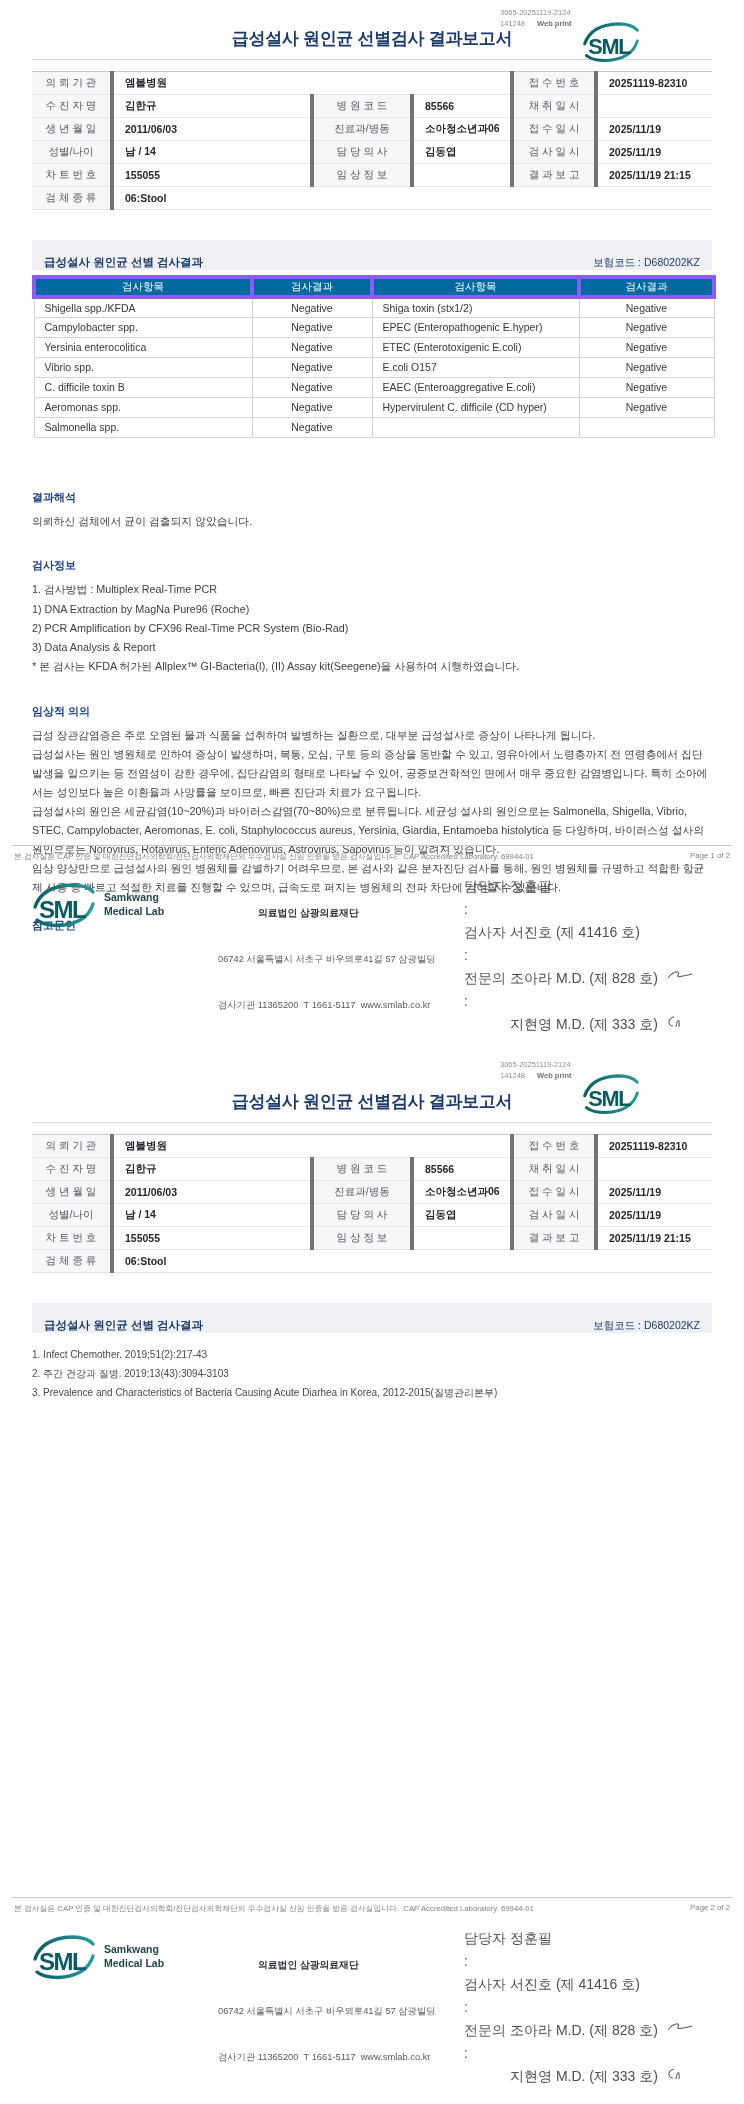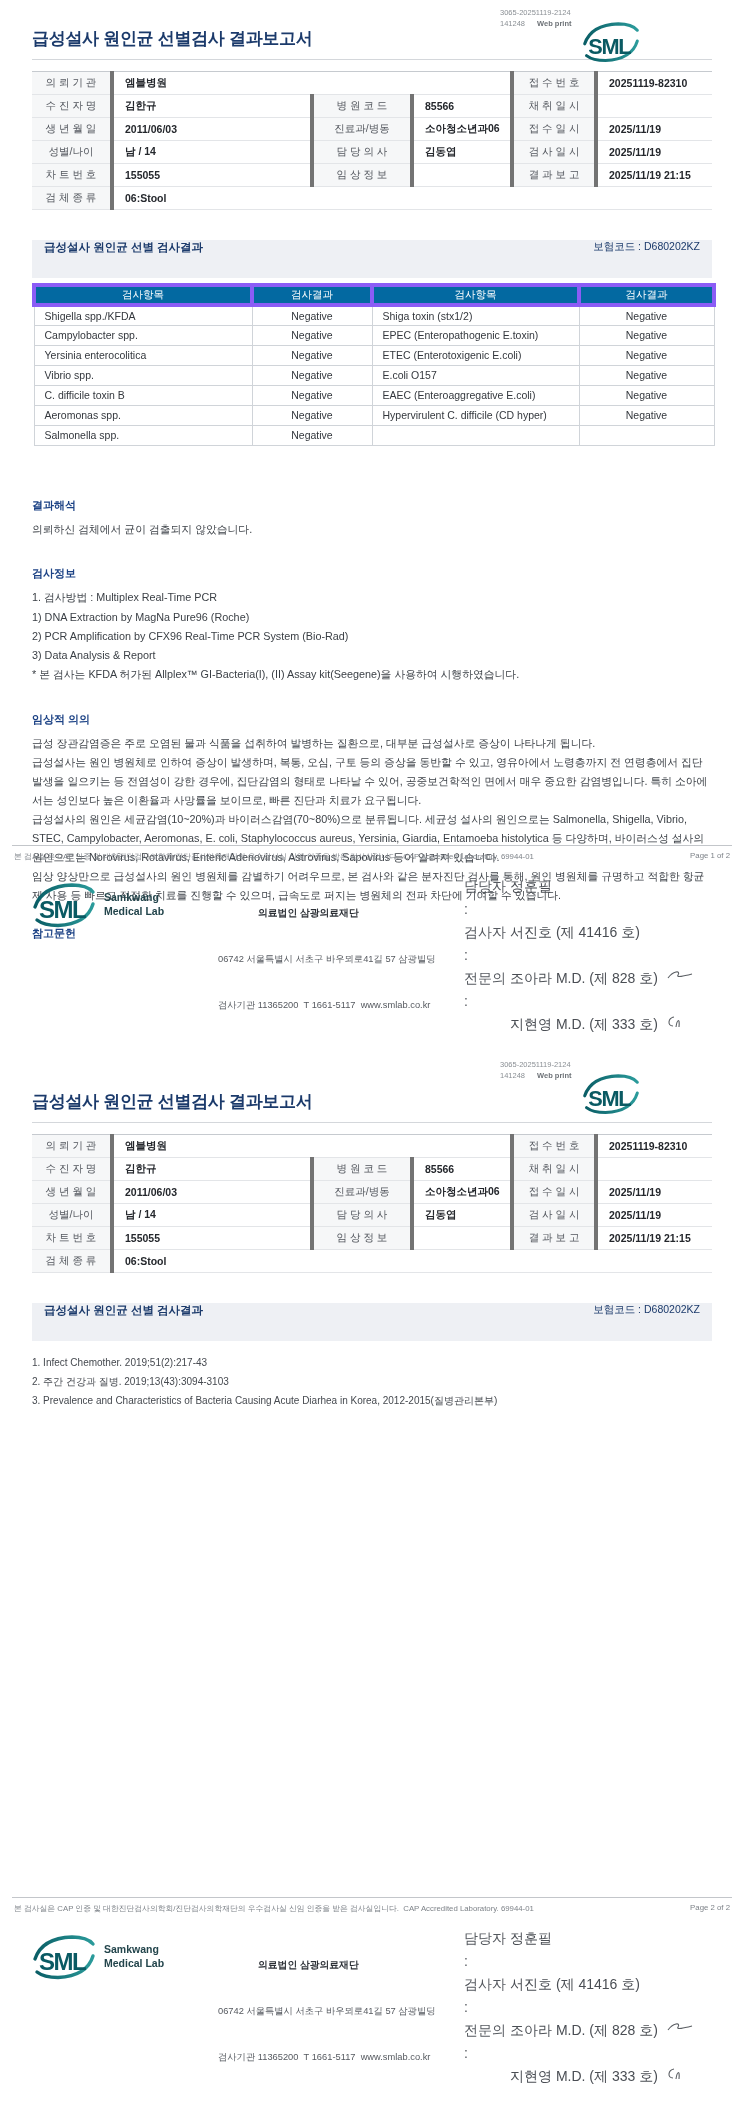"급성설사 원인균 선별검사 결과보고서" h1.title { text-align: none -> center }
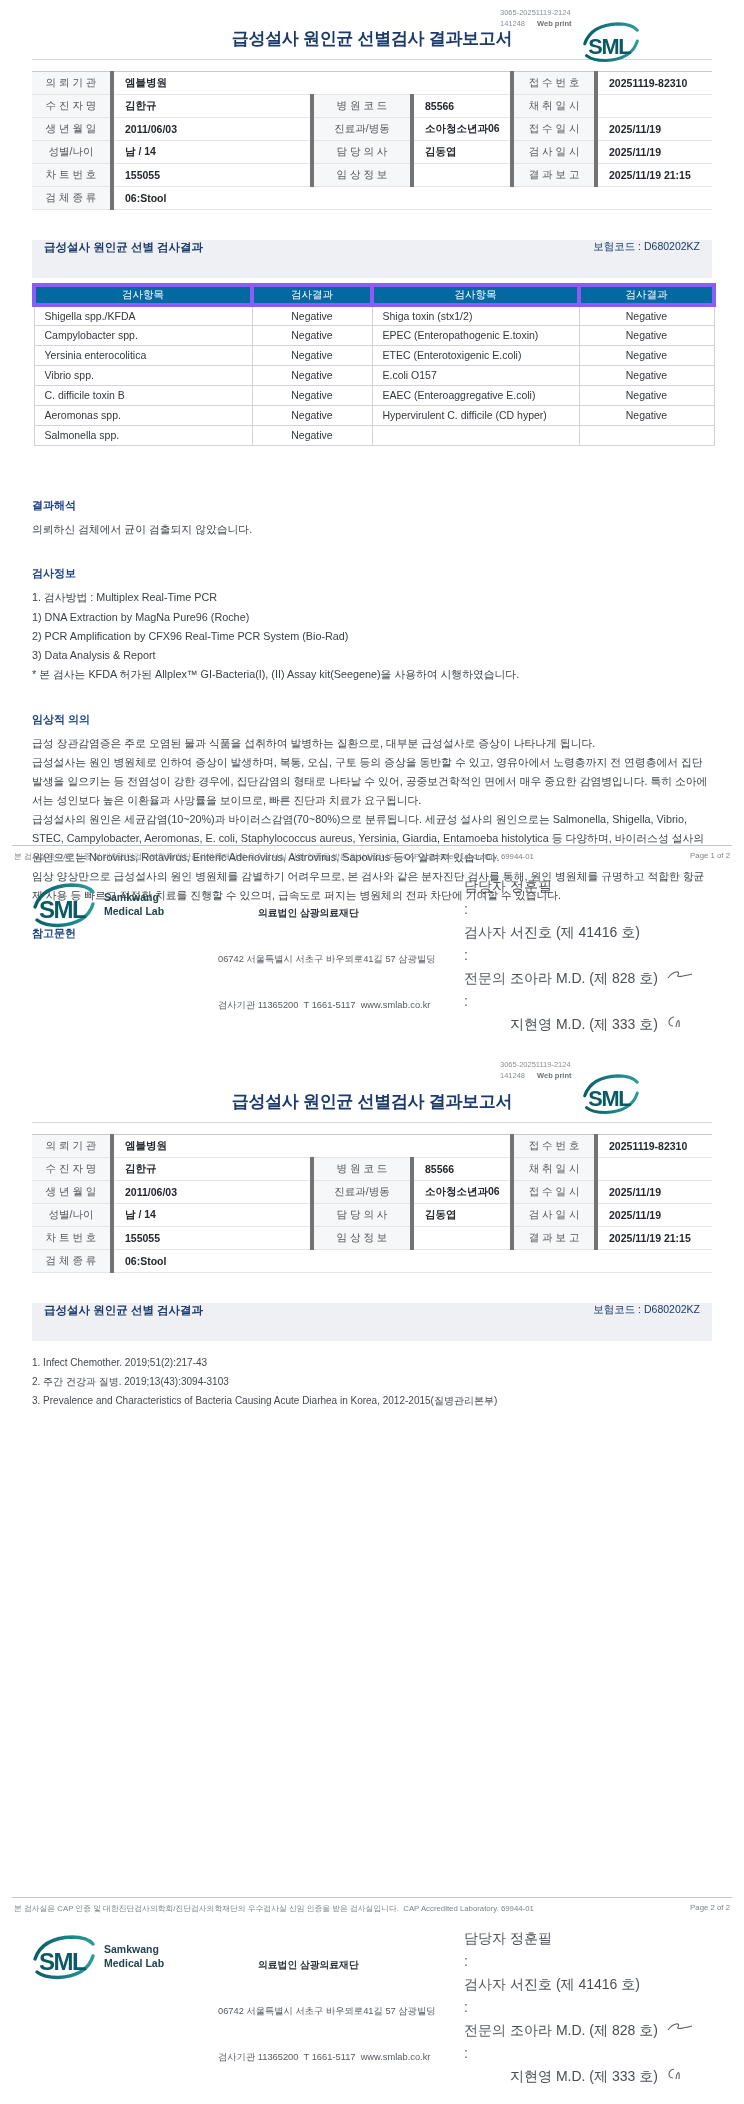"급성설사 원인균 선별 검사결과" .section-bar { align-items: flex-start -> flex-end; height: 38px -> 30px }
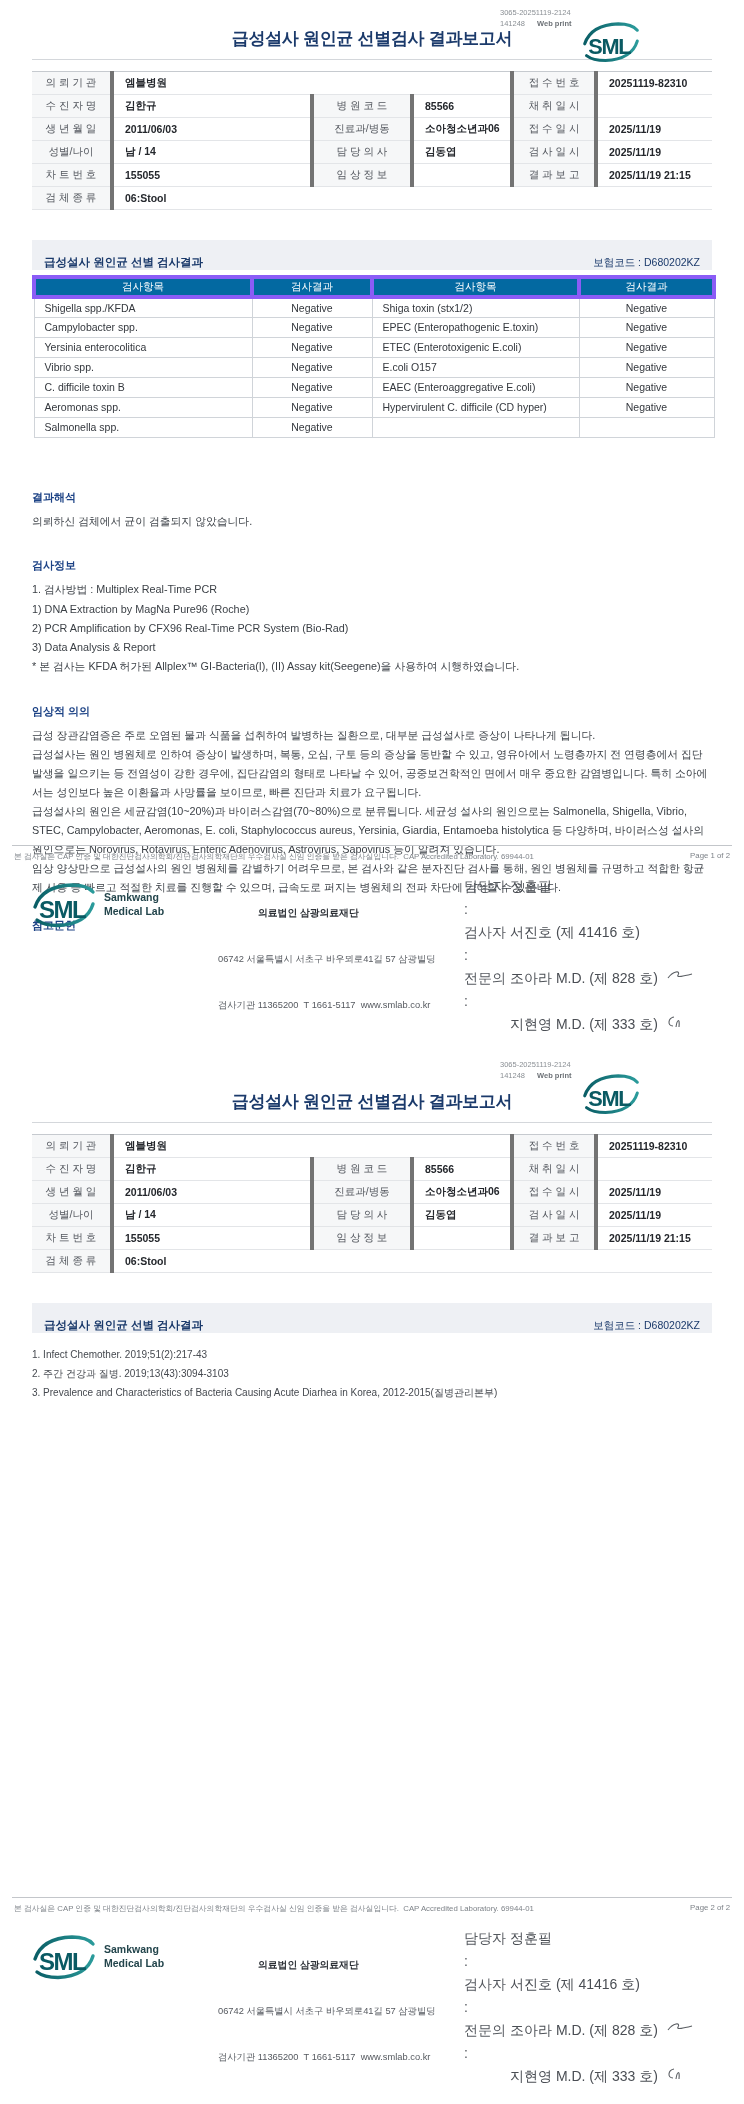"EPEC (Enteropathogenic E.toxin)" td { text: E.toxin -> E.hyper }
